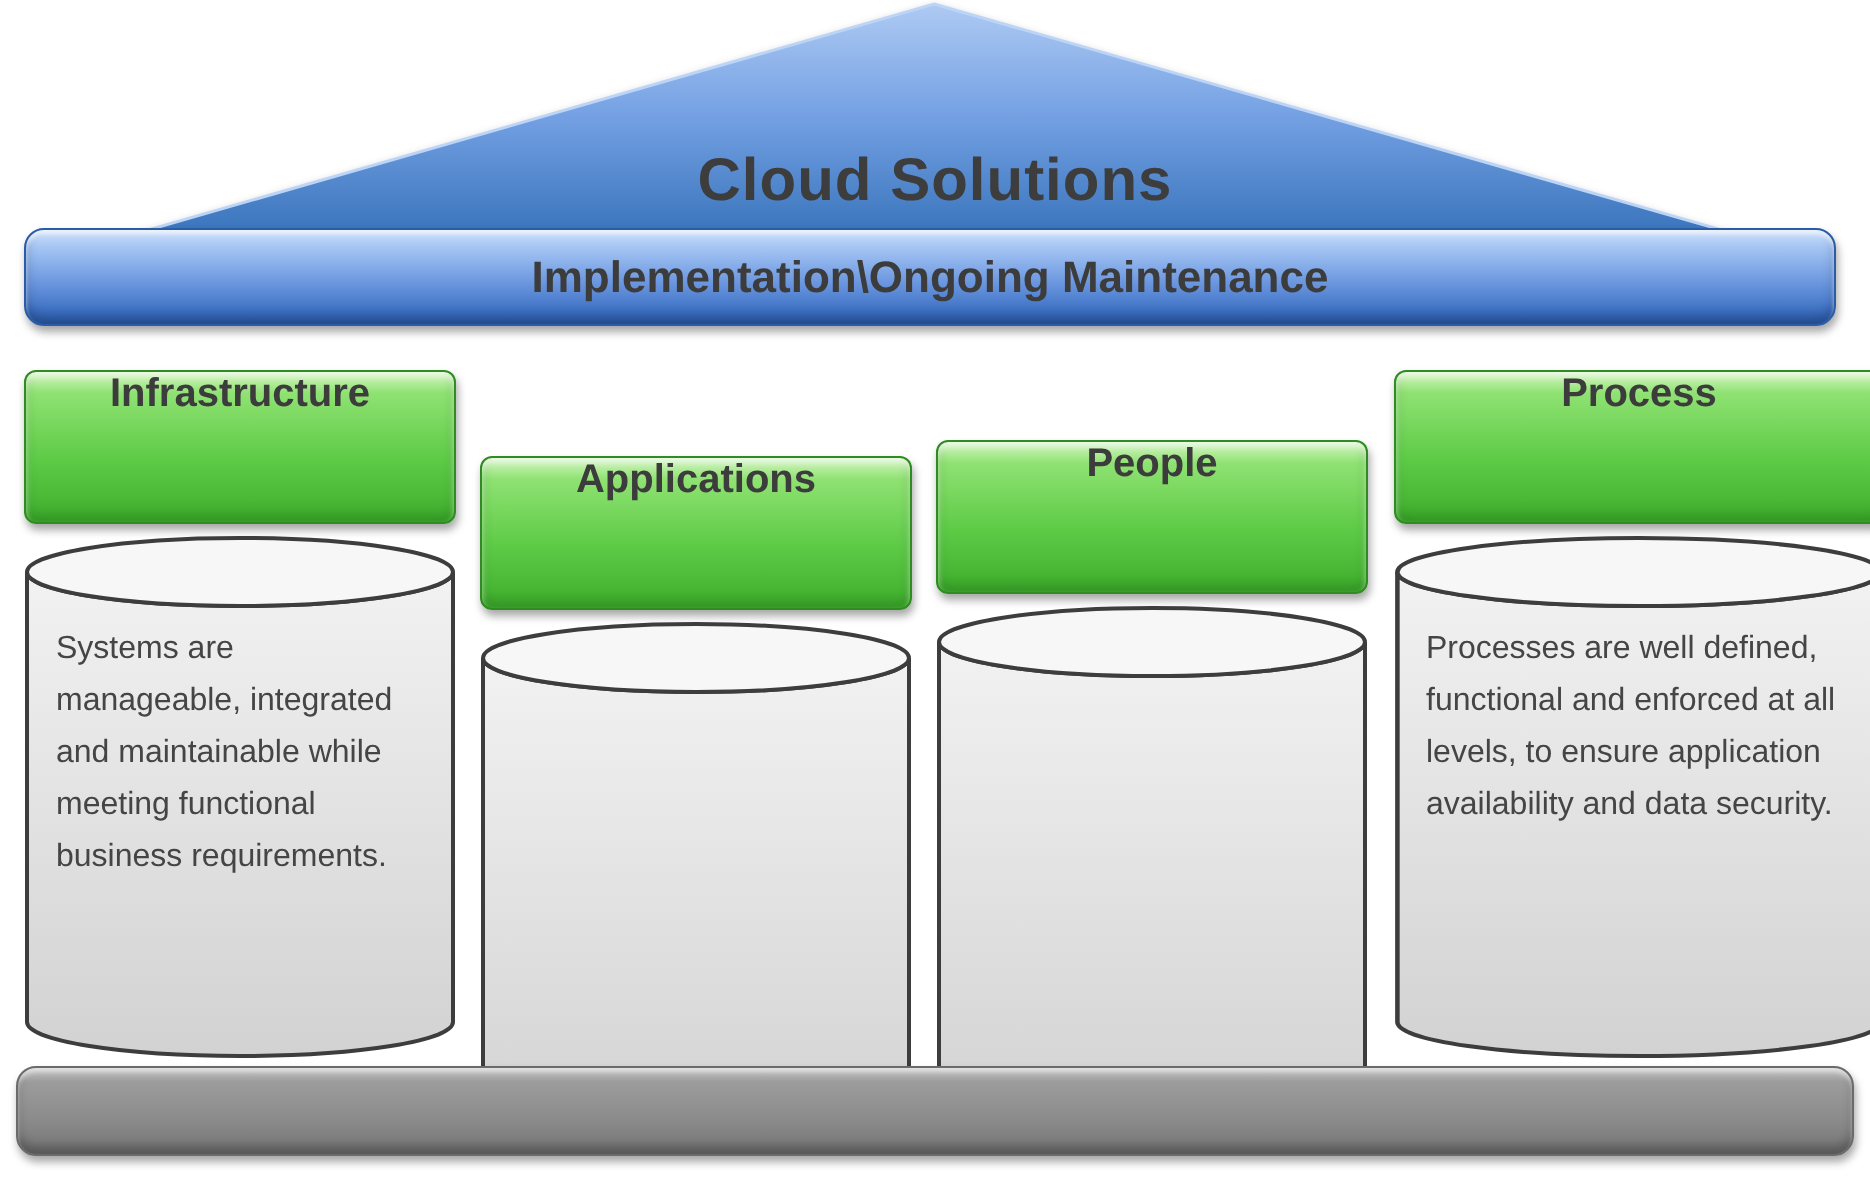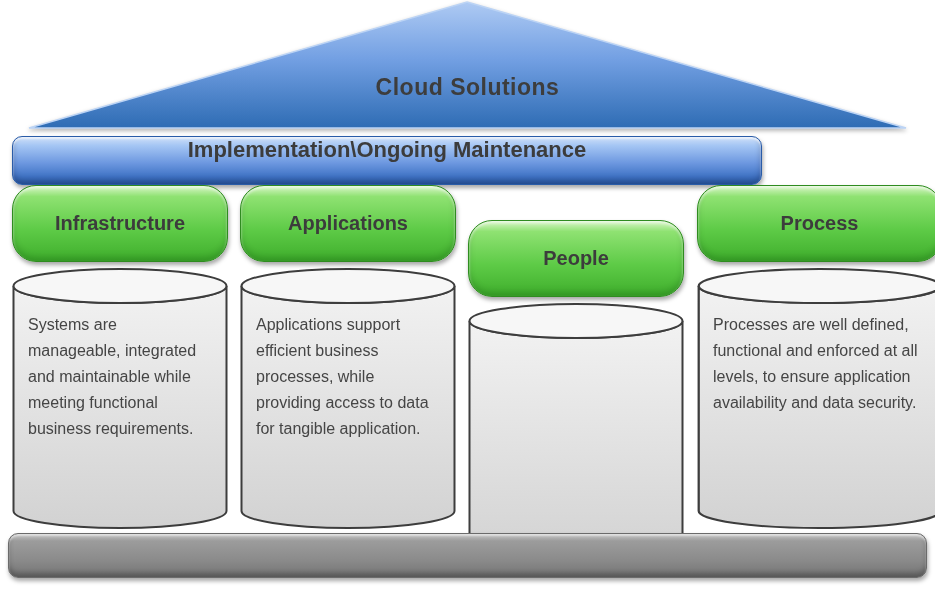"Cloud Solutions" #title { font-size: 23px -> 30px }
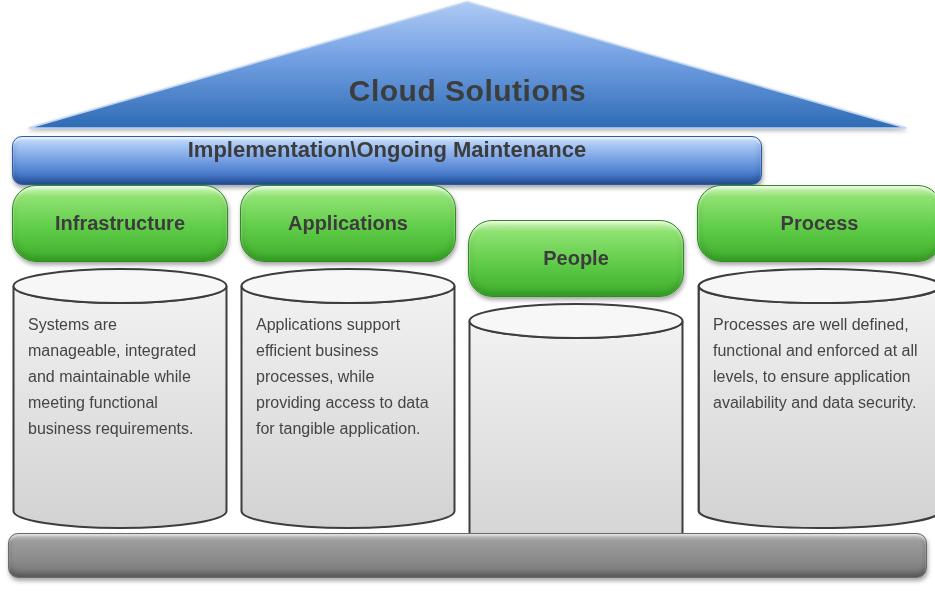"Implementation\Ongoing Maintenance" #maint-bar { align-items: none -> center; top: 136px -> 114px; width: 750px -> 906px }
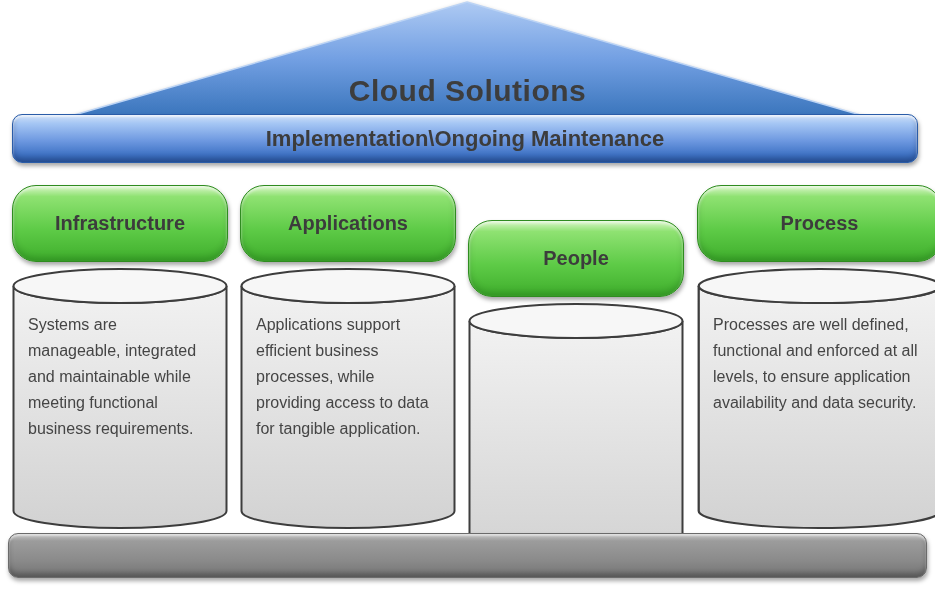"Infrastructure" .header { align-items: center -> none; border-radius: 24px -> 6px }
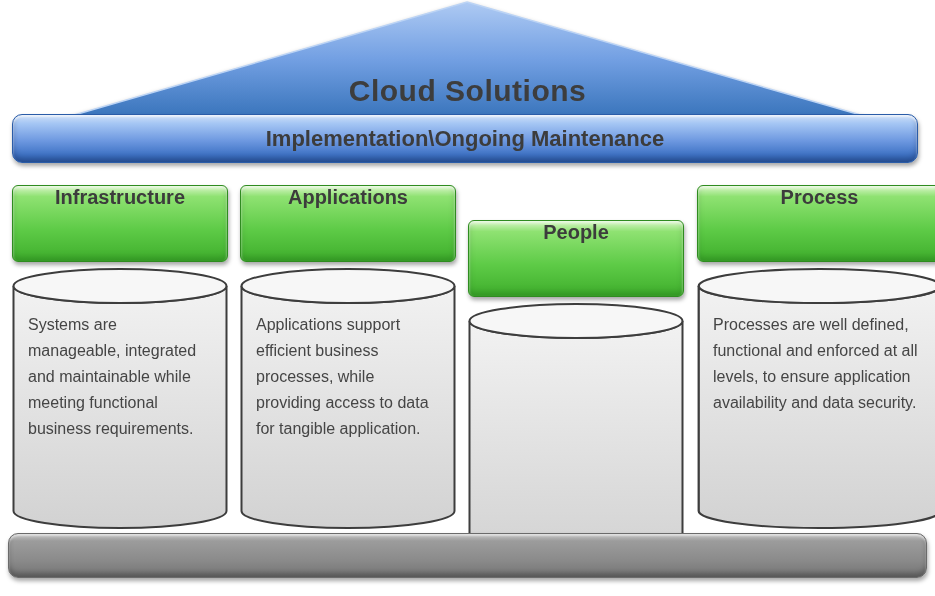"Applications" .col1 { margin-top: none -> 43px }
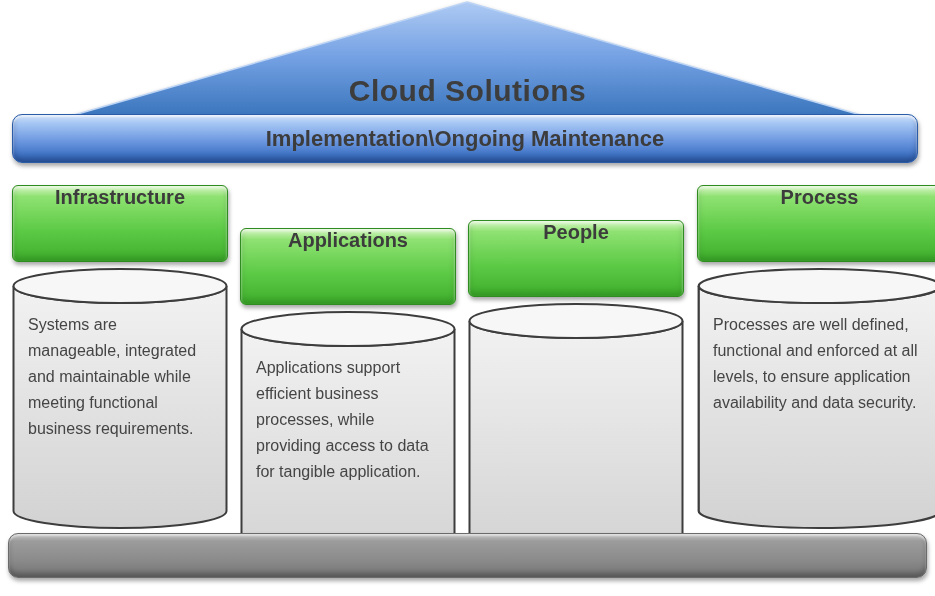"Applications support efficient business" div.cyl-text { html: <div>Applications support efficient business processes, while providing access to data for tangible application.</div> -> none }
